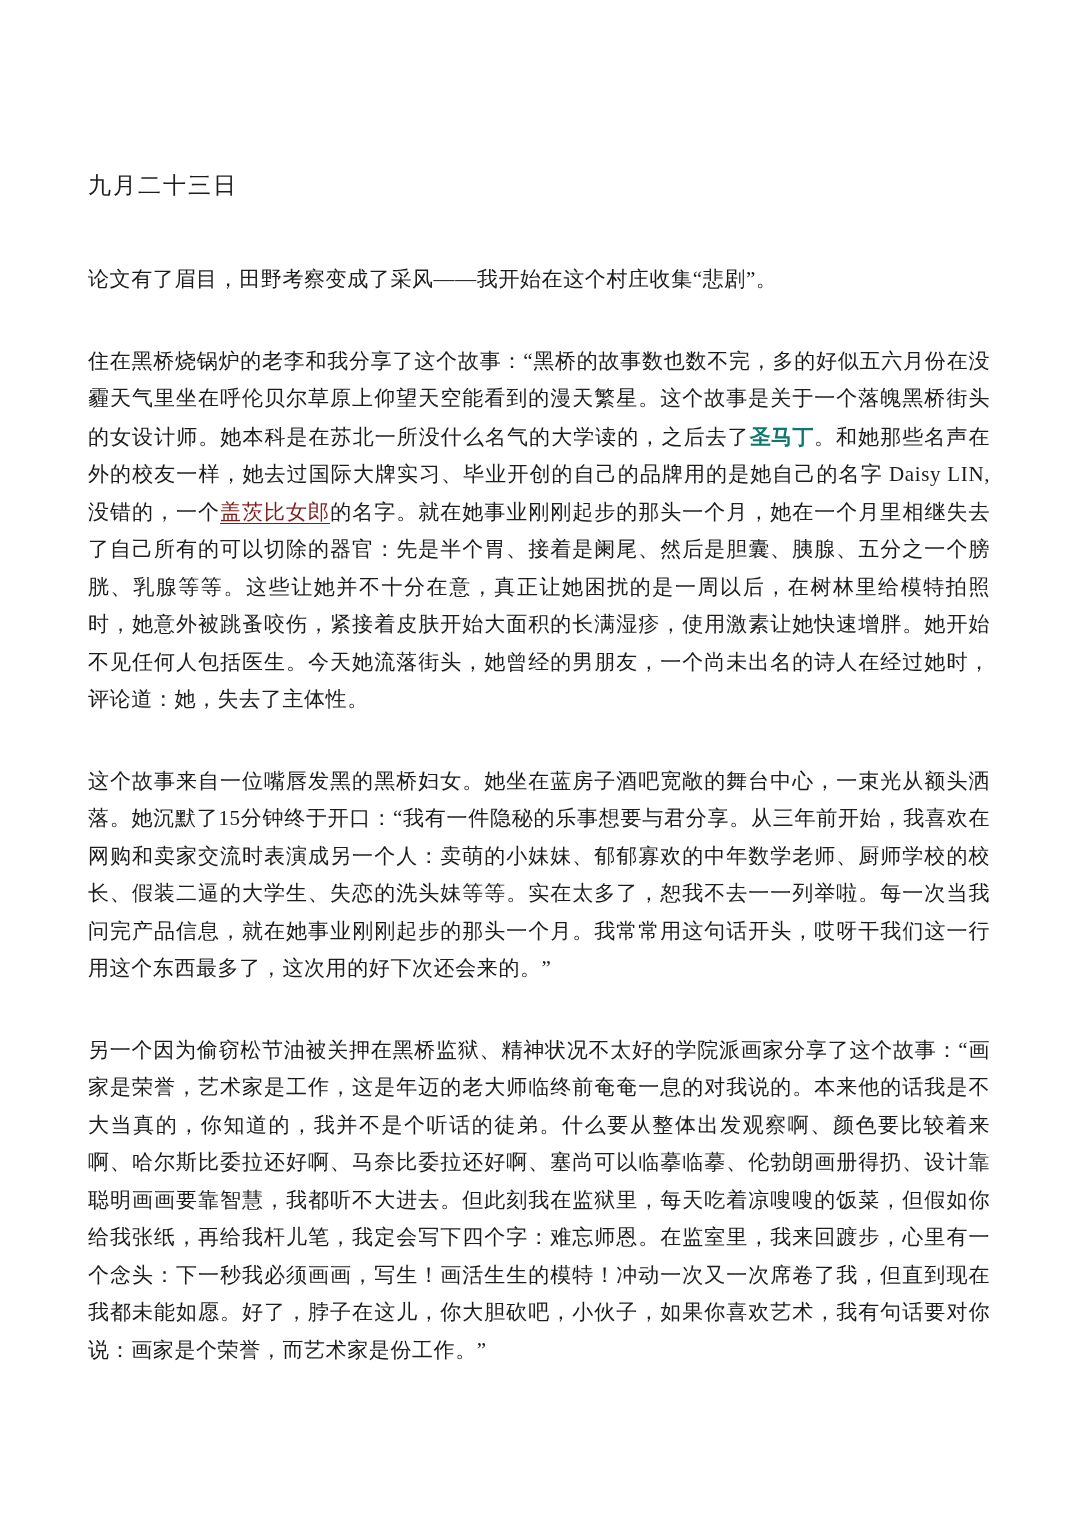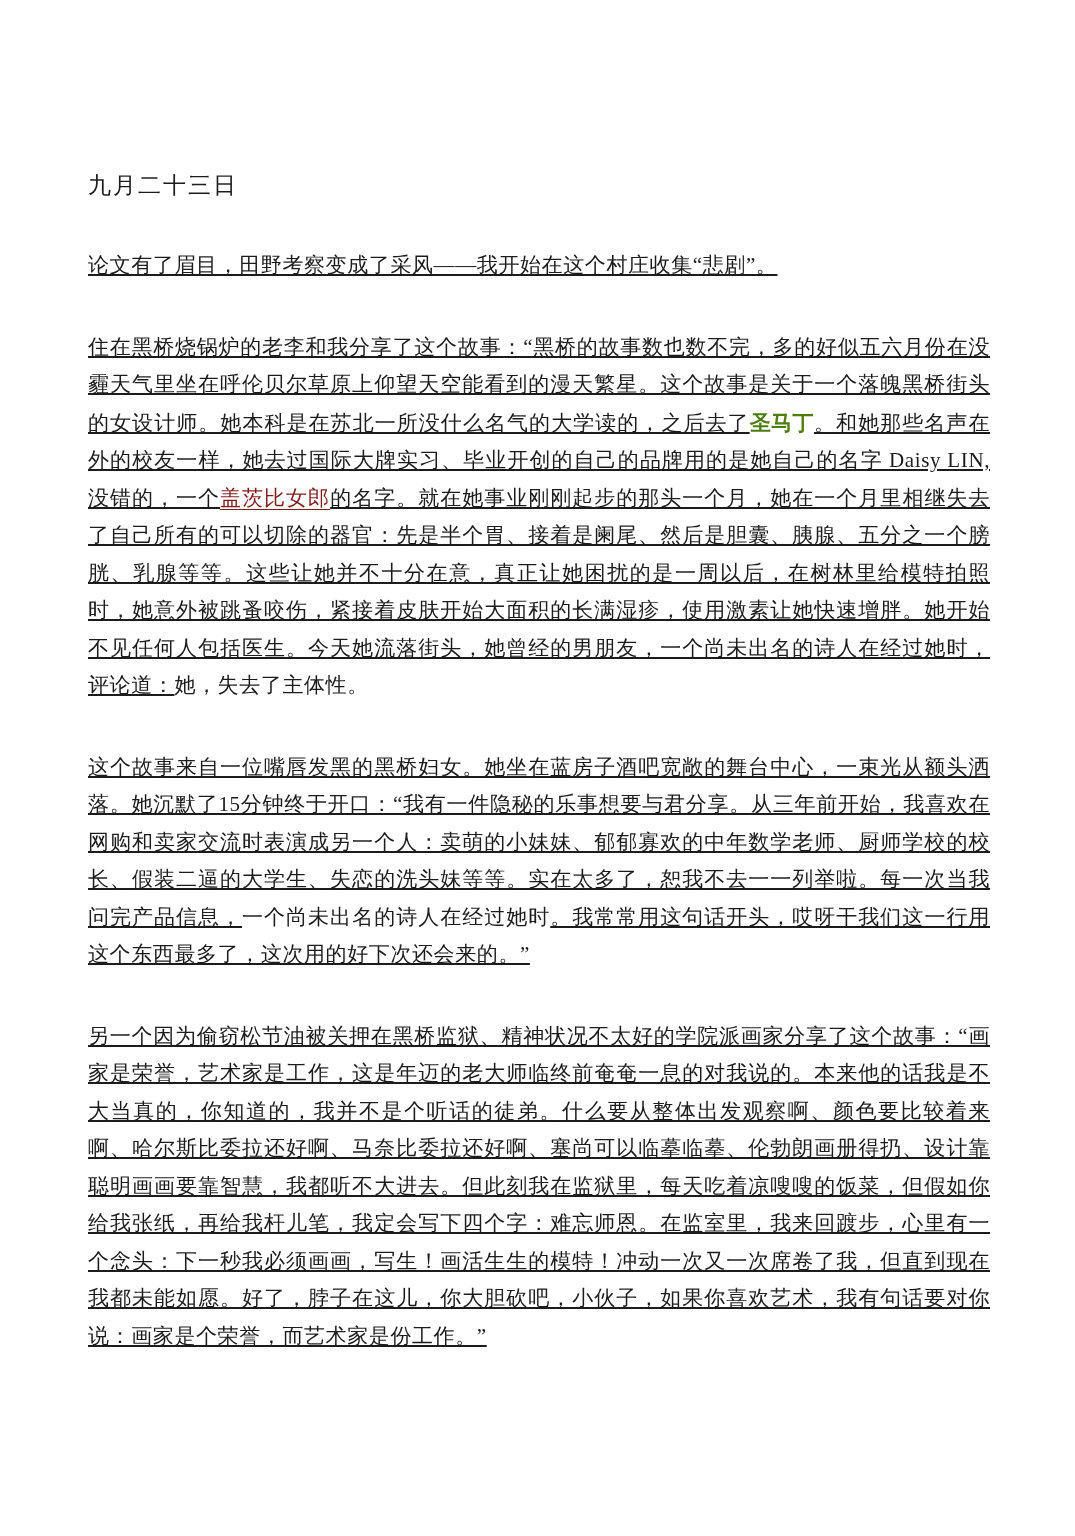"九月二十三日" .entry-date { margin: 0 0 46px 0 -> 0 0 60px 0 }
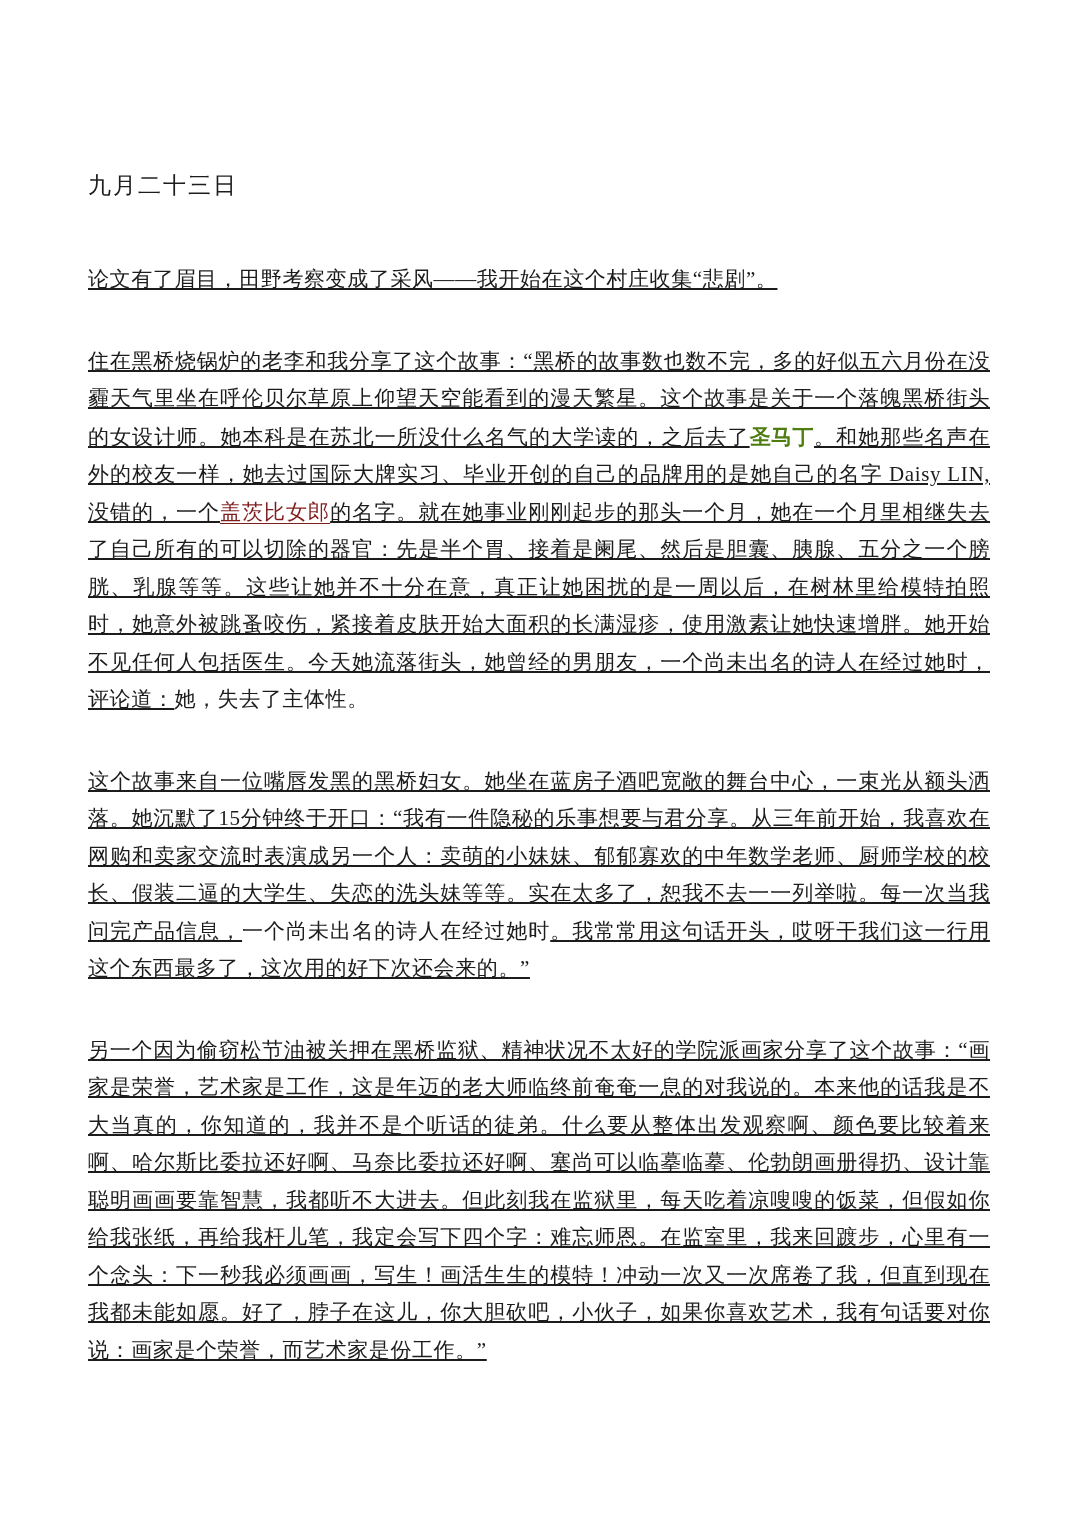"论文有了眉目，田野考察变成了采风——我开始在这个村庄收集“悲剧”。" .run-normal { text-decoration: underline -> none }
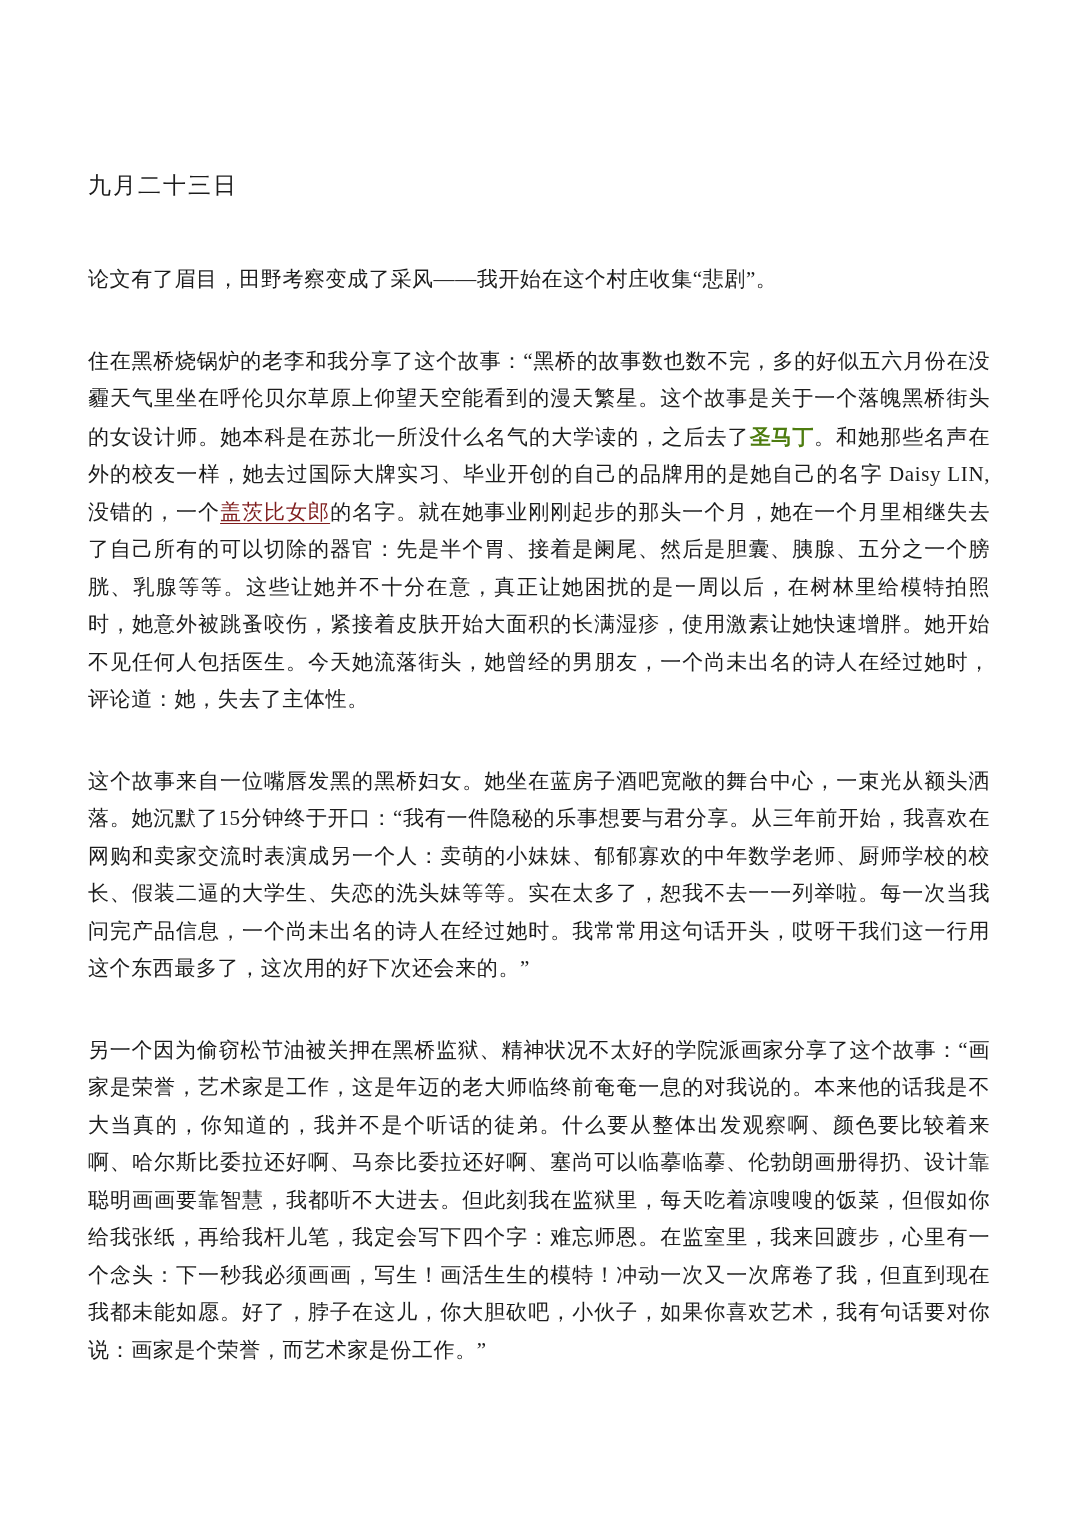"圣马丁" .run-brand { color: #4d7c0f -> #0f766e }
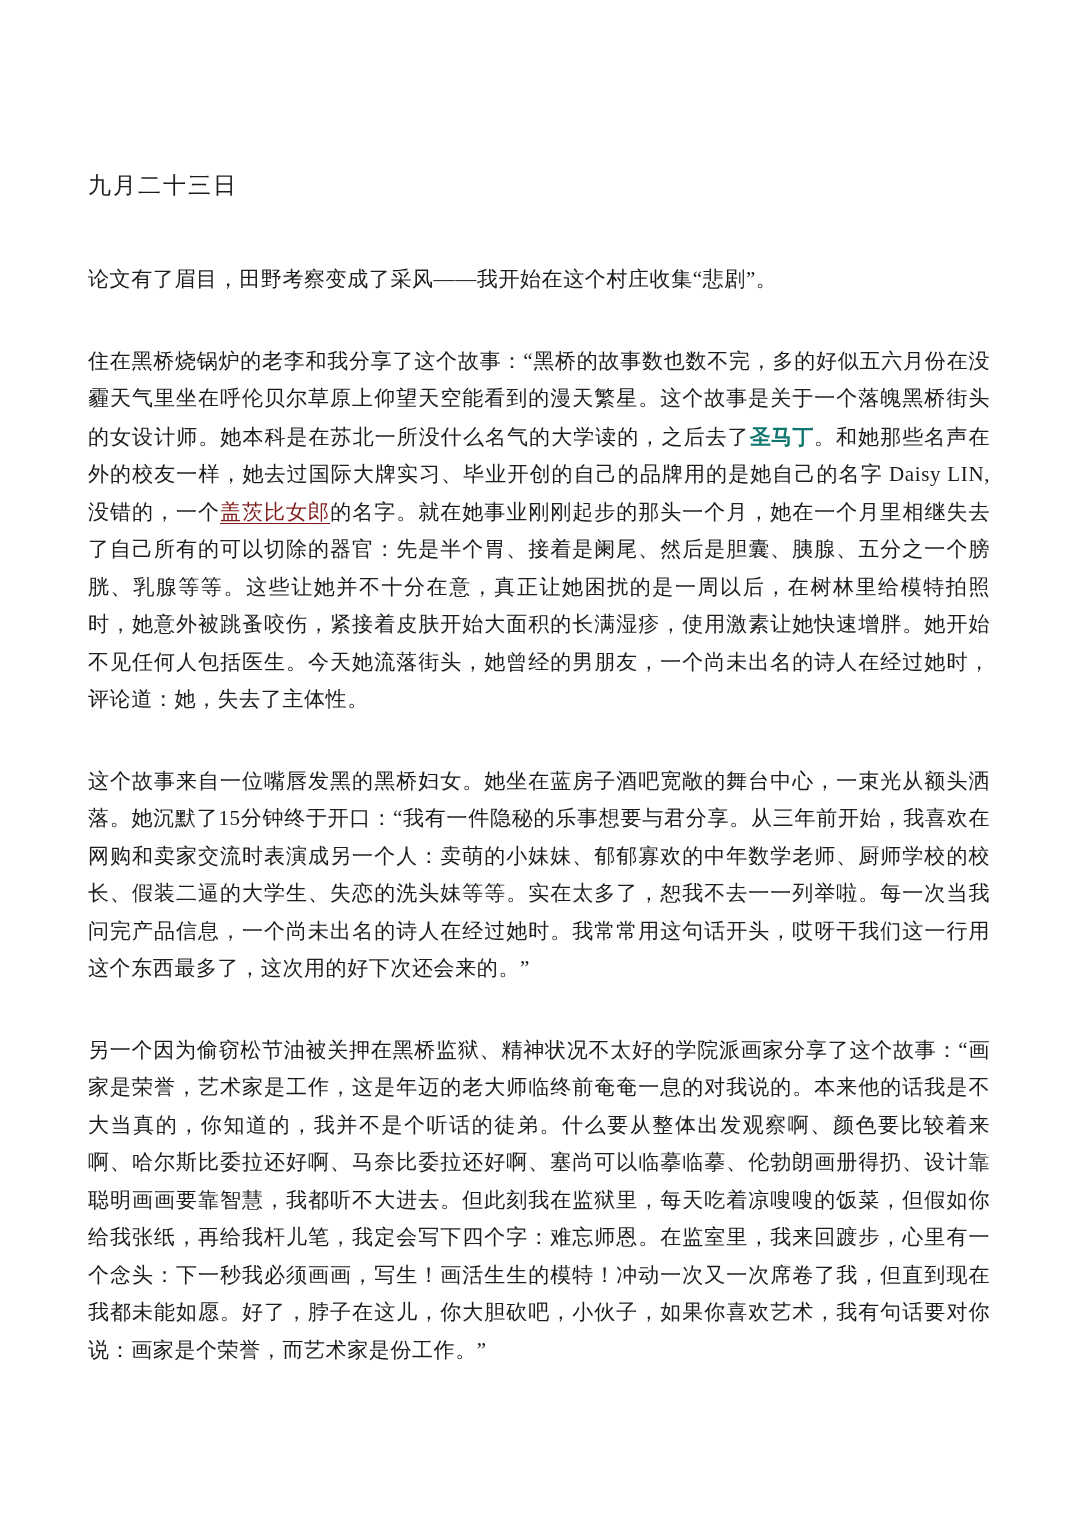"一个尚未出名的诗人在经过她时" span.run-bold { text: 一个尚未出名的诗人在经过她时 -> 就在她事业刚刚起步的那头一个月 }
